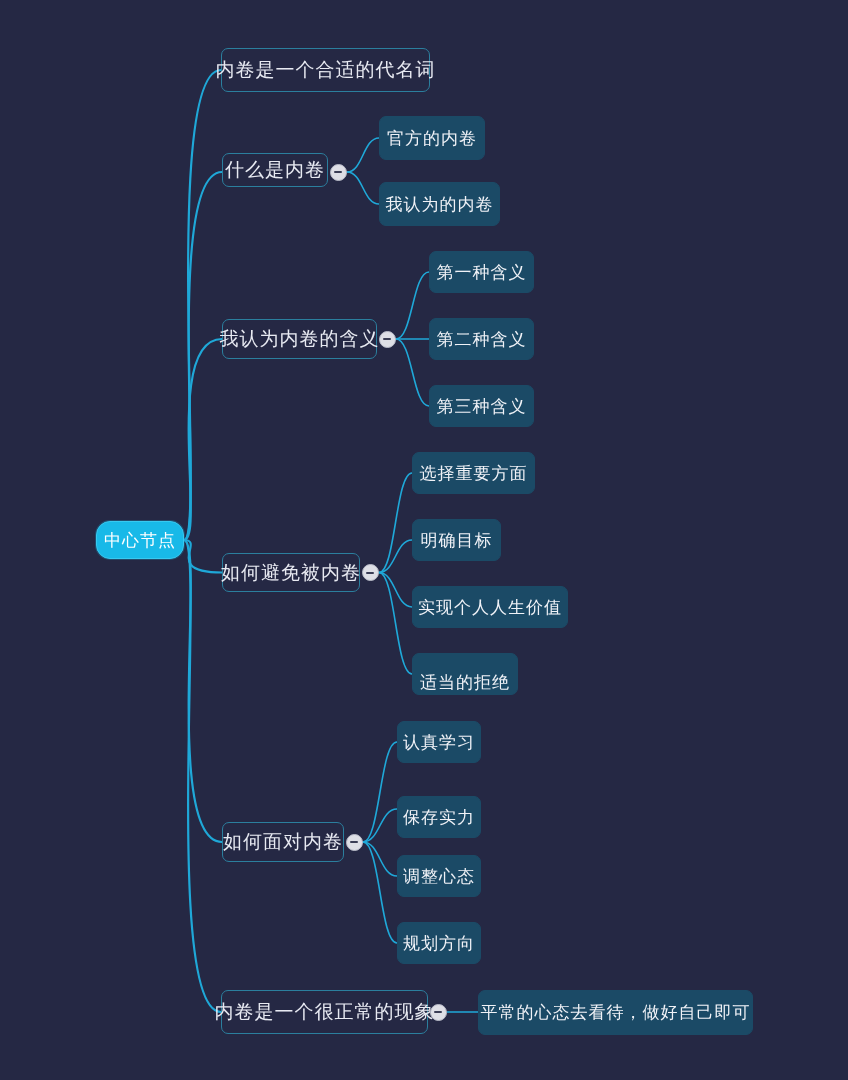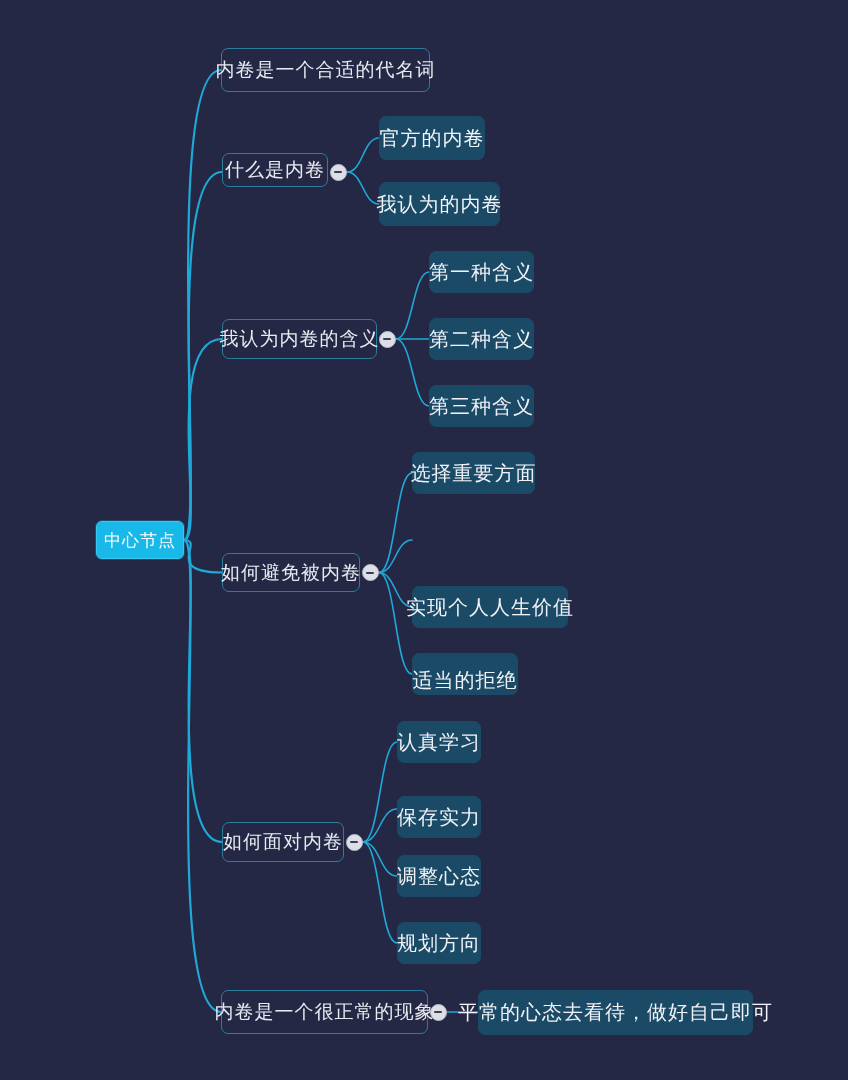"官方的内卷" .node-l2 { font-size: 20px -> 17px }
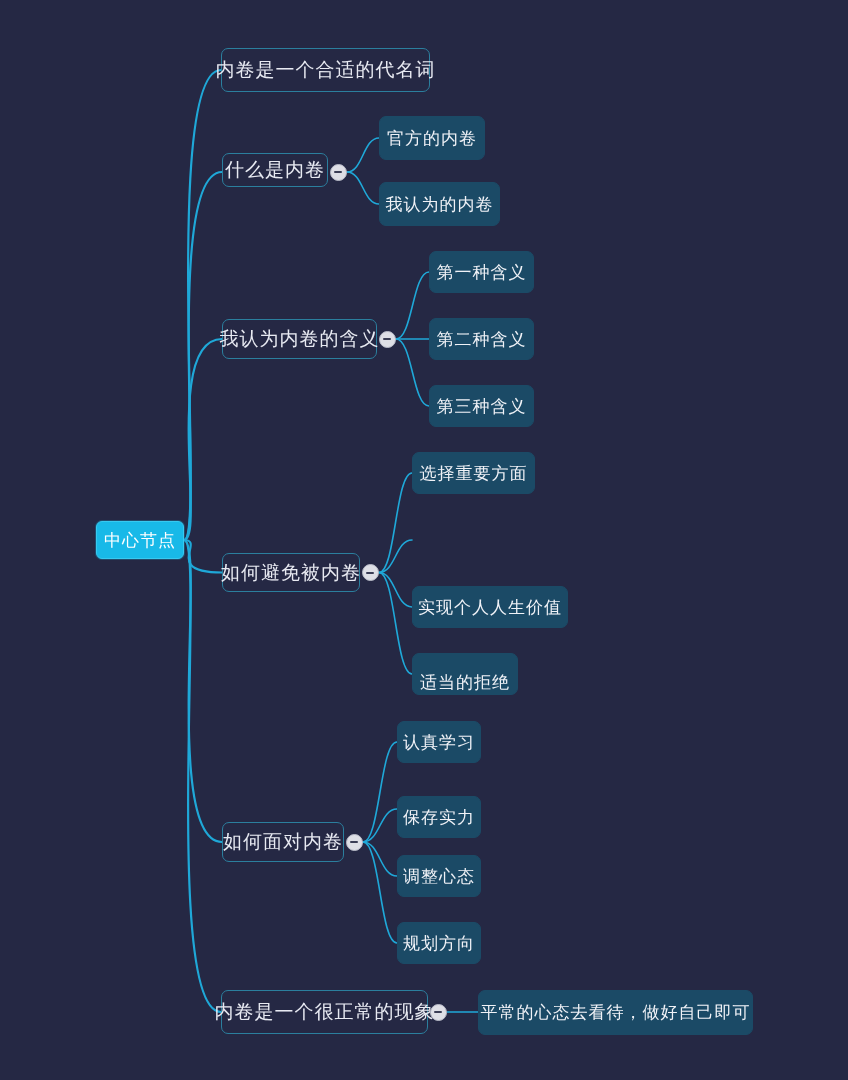"中心节点" .node-root { border-radius: 6px -> 14px }
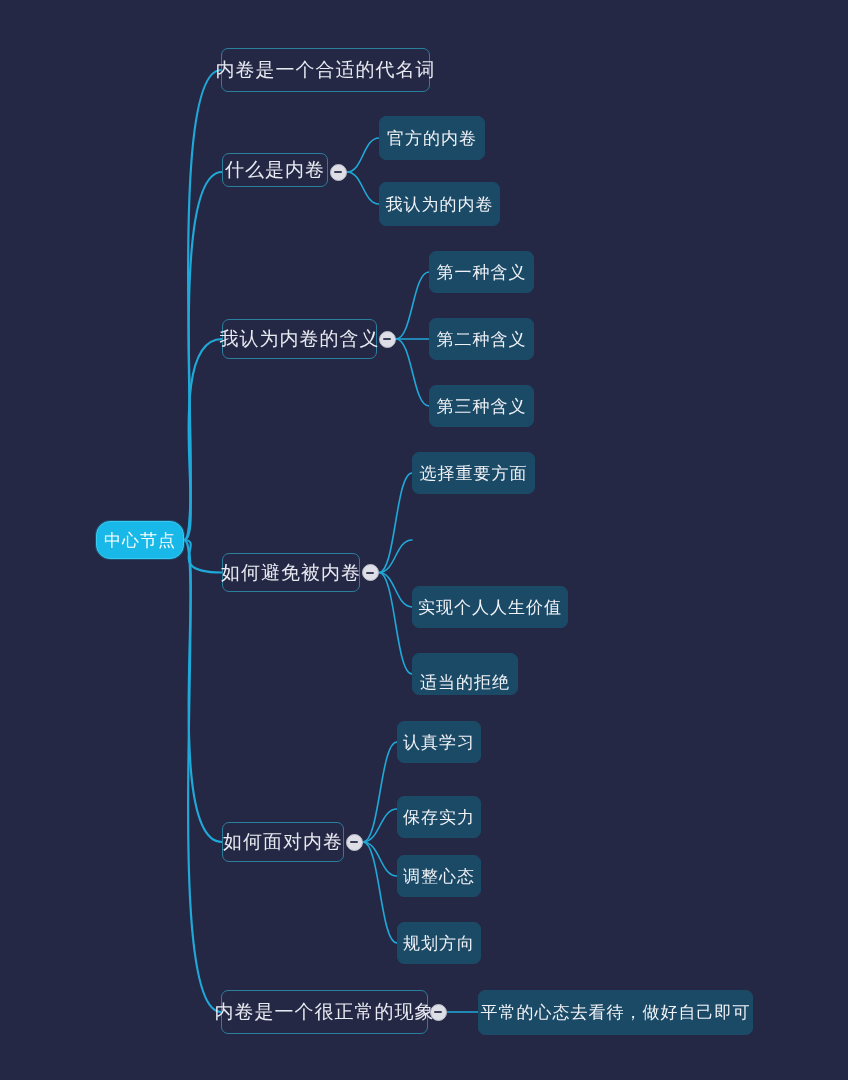"明确目标" div.node { html: none -> <div> <span>明确目标</span> </div> }
